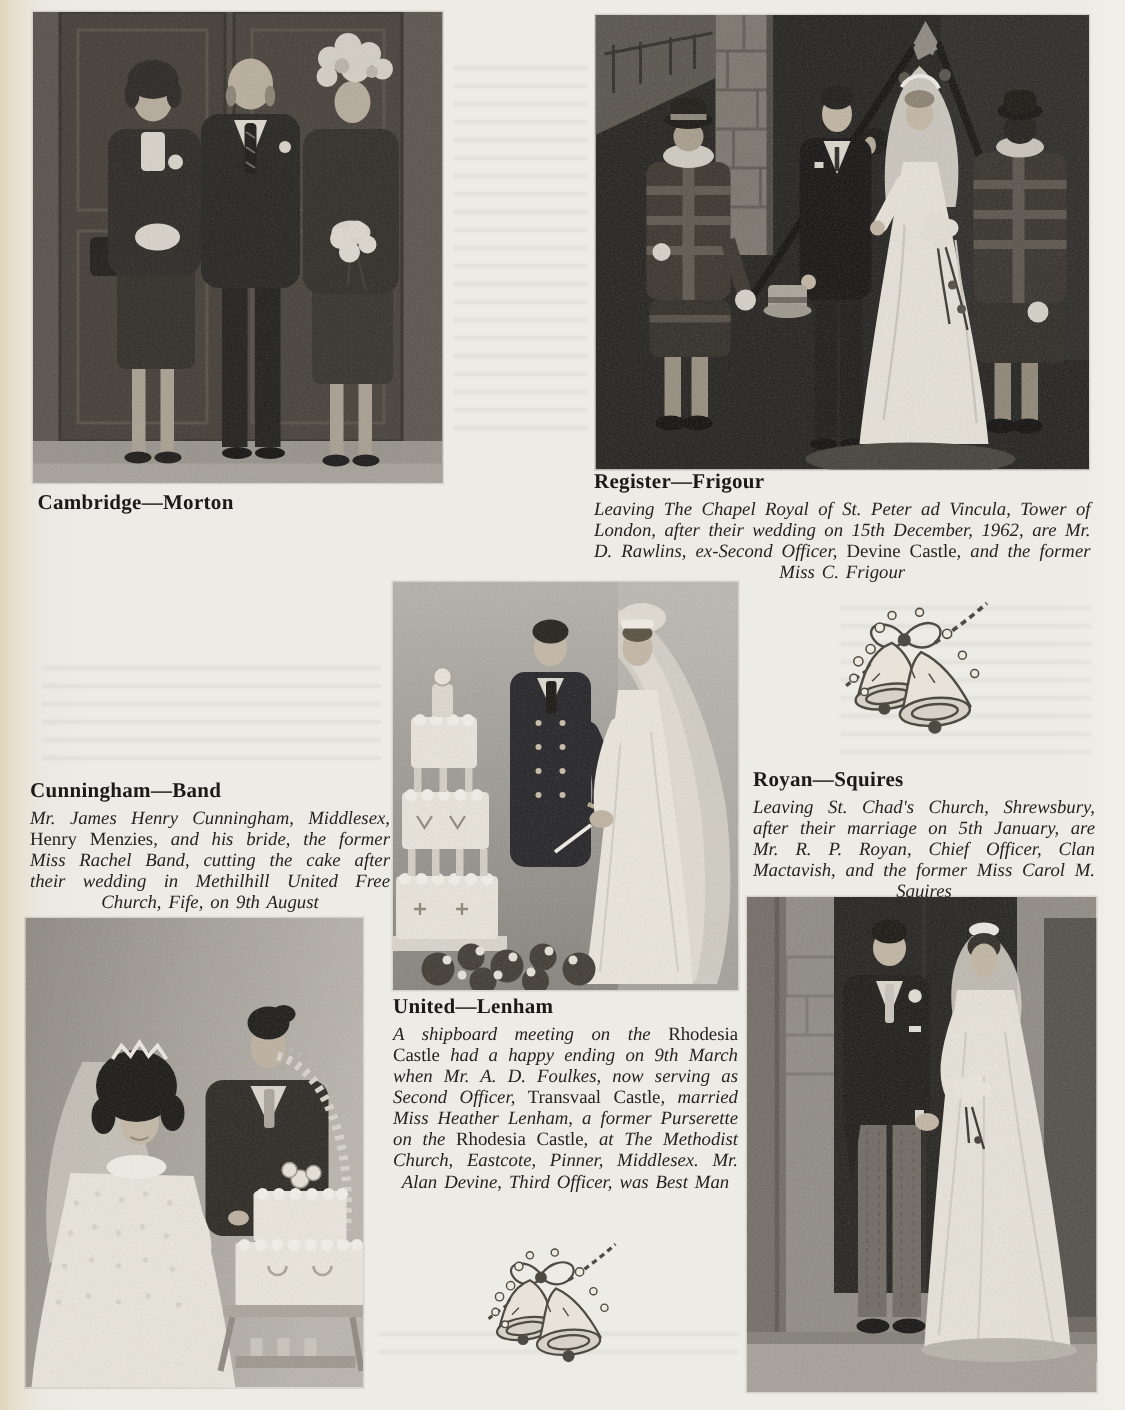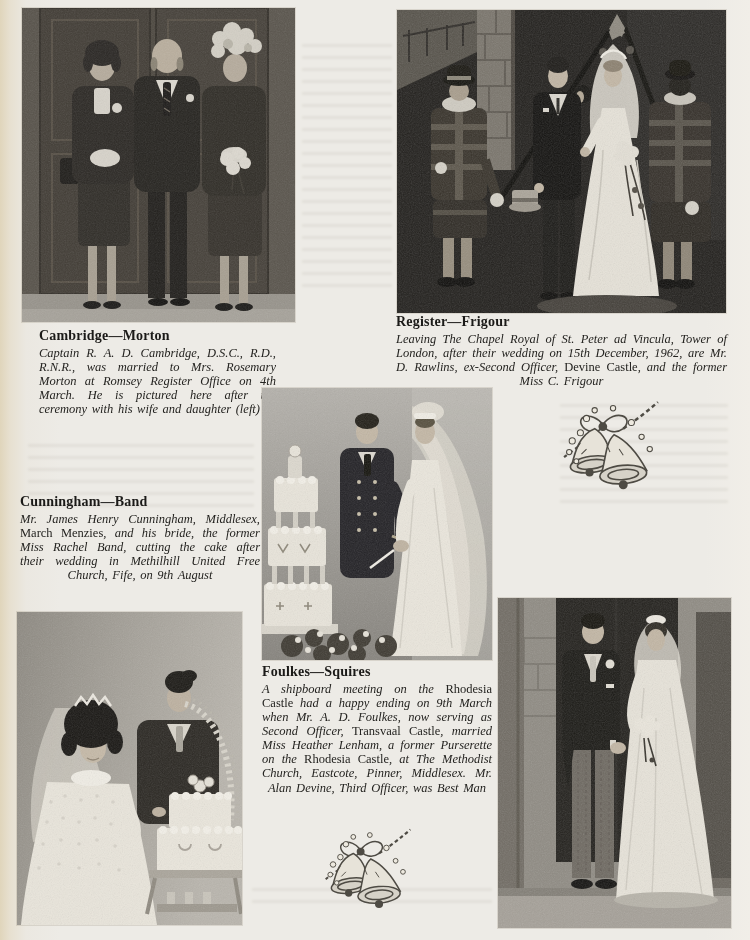"Cambridge—Morton" section.caption { left: 39px -> 25px }
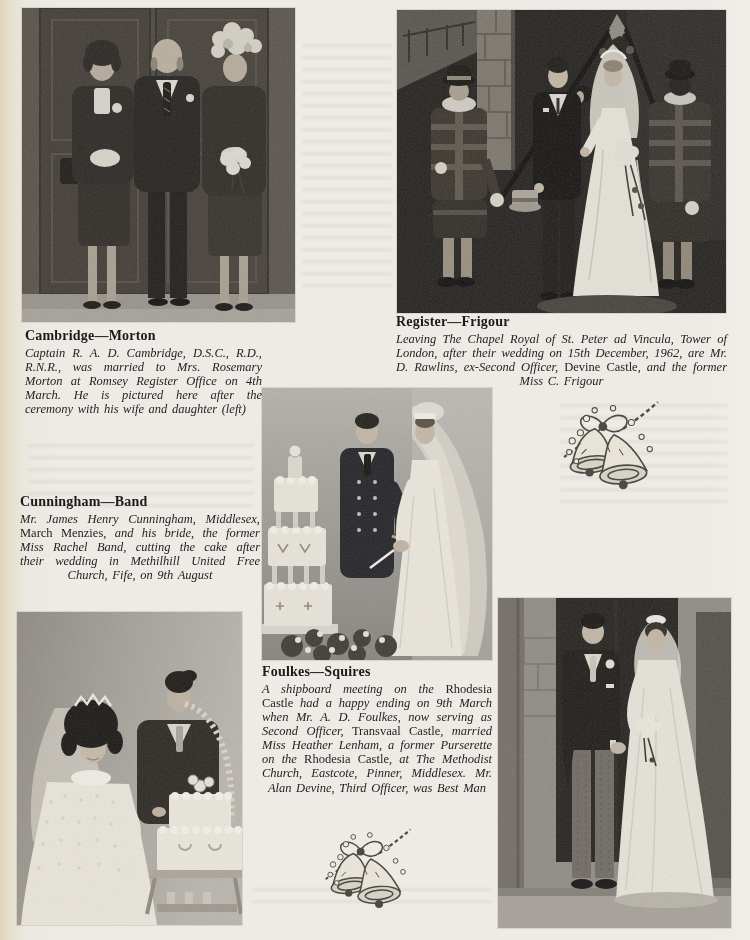"Captain R. A. D. Cambridge," p { html: <p><span>Captain R. A. D. Cambridge, D.S.C., R.D., R.N.R., was married to Mrs. Rosemary Morton at Romsey Register Office on 4th March. He is pictured here after the ceremony with his wife and daughter (left)</span></p> -> none }
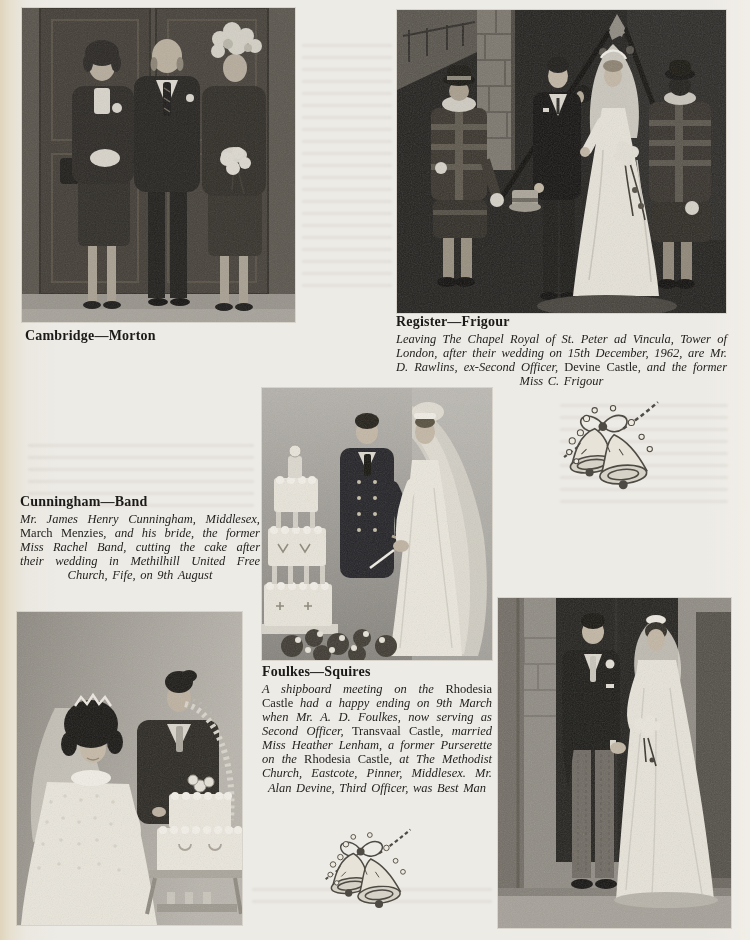"Cunningham—Band" section.caption { top: 495px -> 521px }
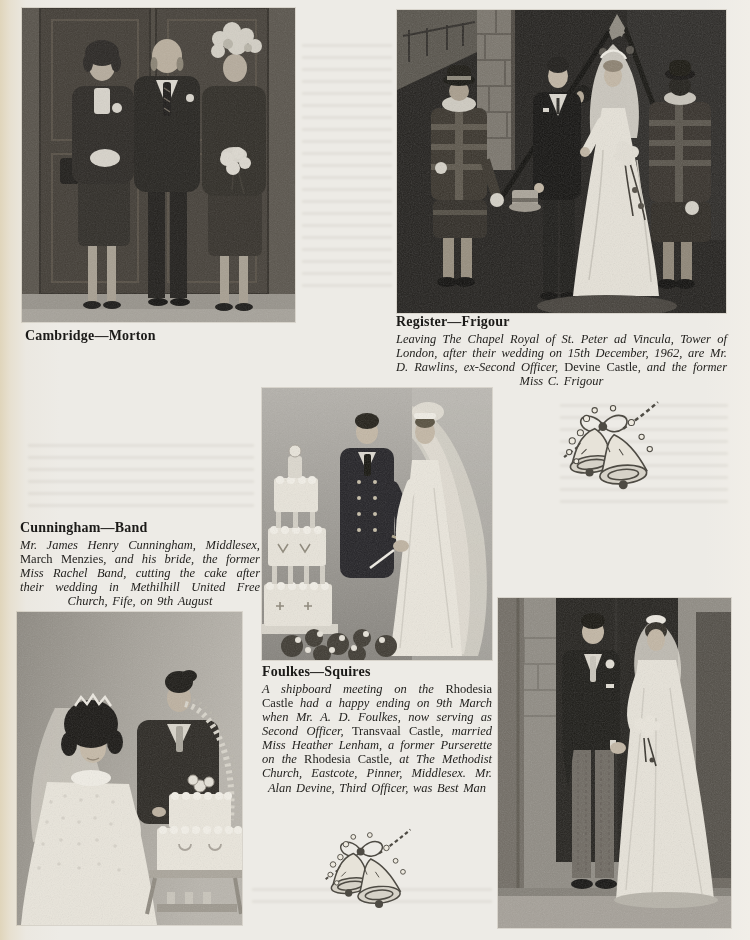"Royan—Squires" section.caption { html: none -> <section> <h3>Royan—Squires</h3> <p><span>Leaving St. Chad's Church, Shrewsbury, after their marriage on 5th January, are Mr. R. P. Royan, Chief Officer, Clan Mactavish, and the former Miss Carol M. Squires</span></p> </section> }
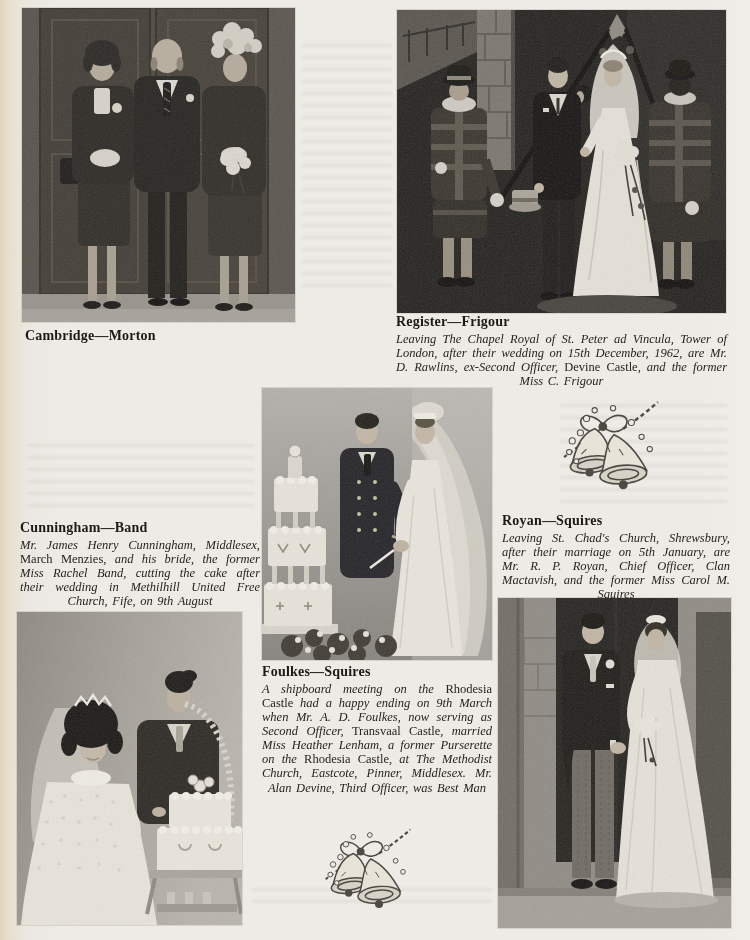"March Menzies" span.seg-r { text: March -> Henry }
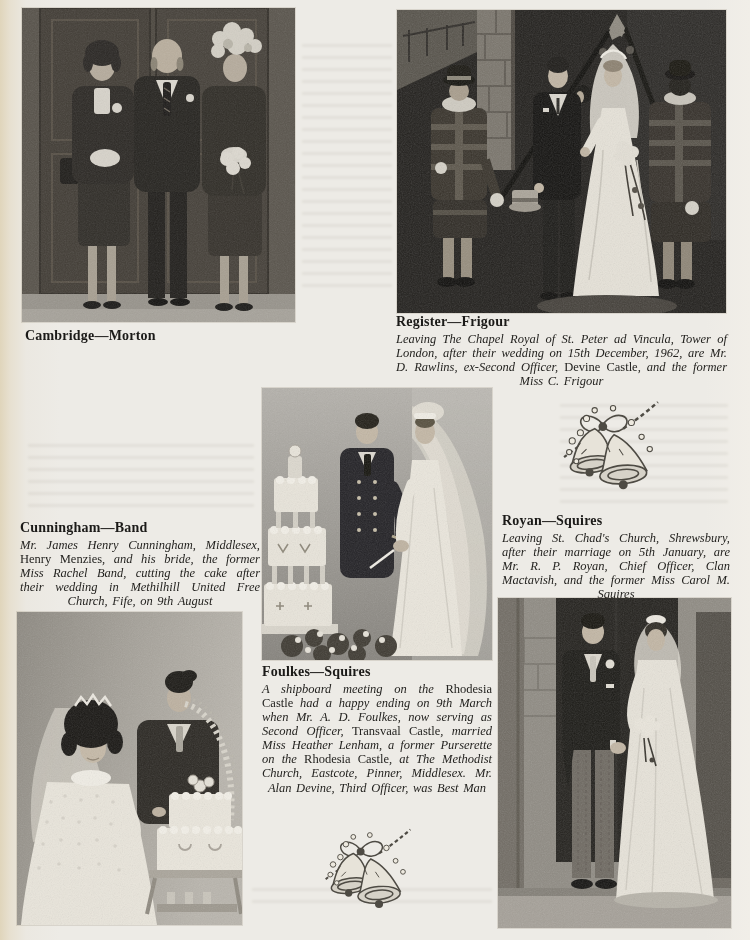"Foulkes—Squires" h3 { text: Foulkes—Squires -> United—Lenham }
